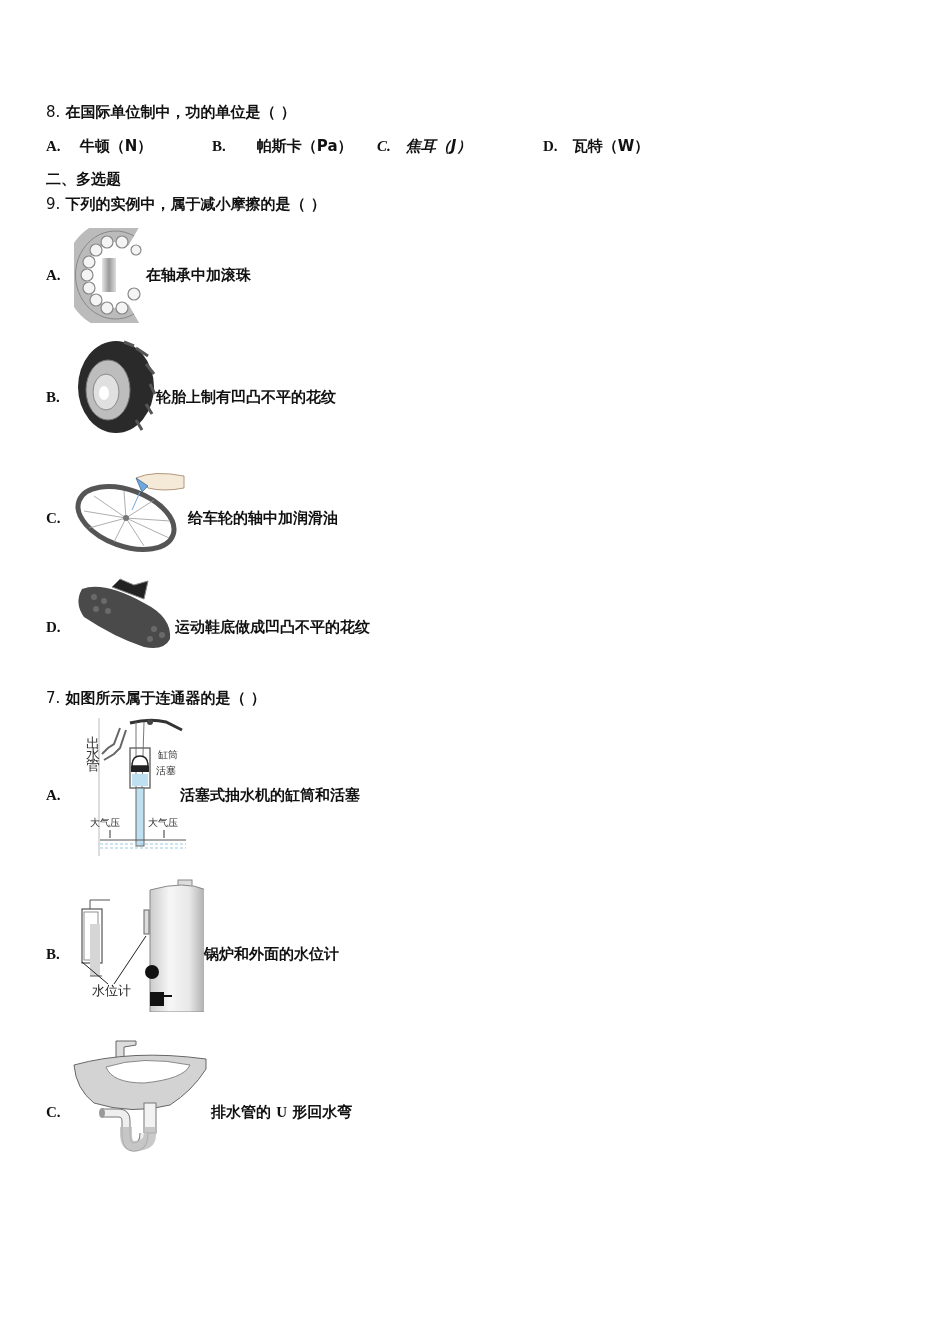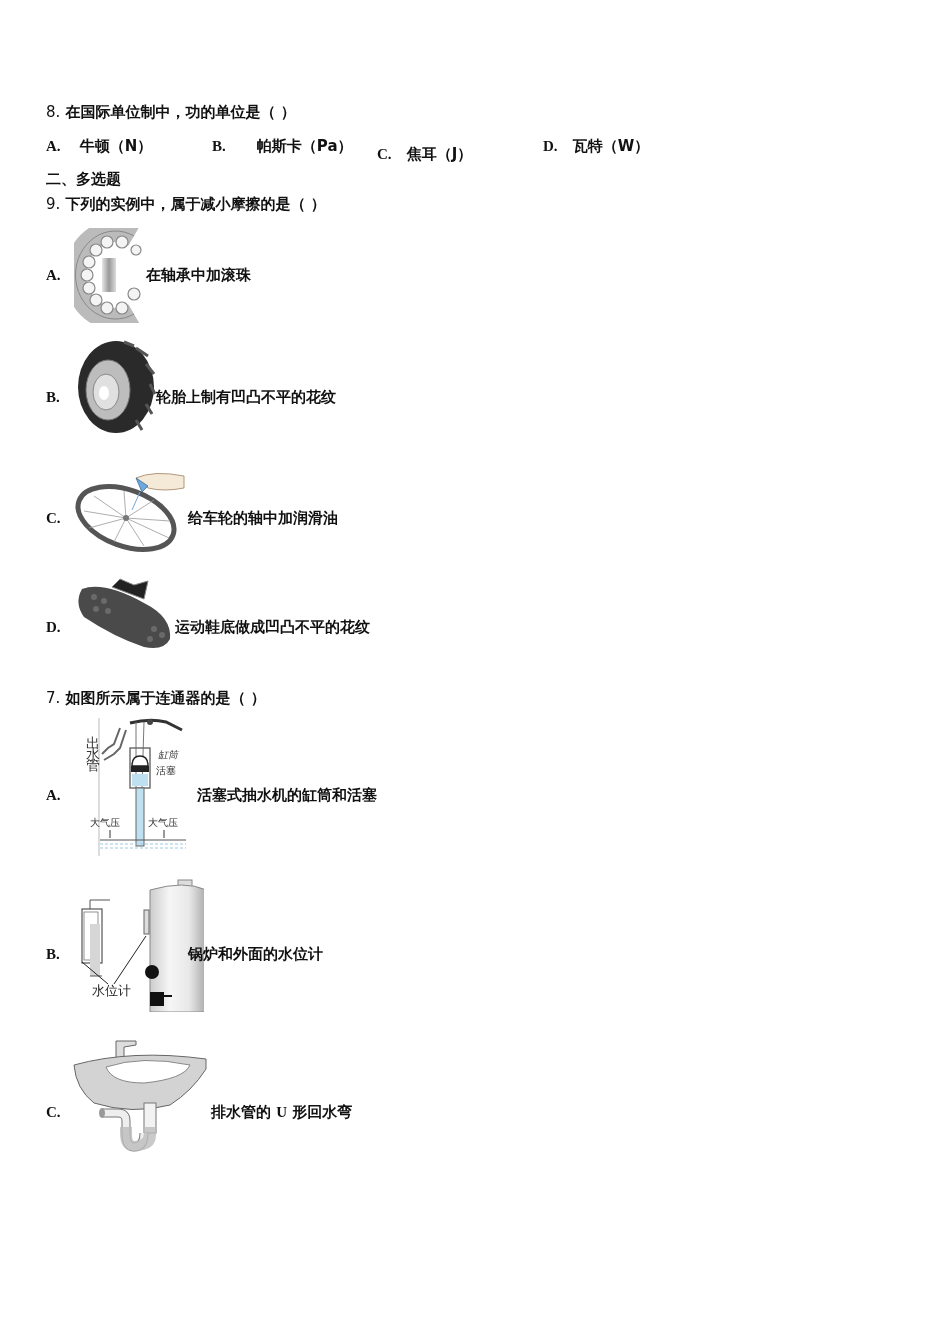"C. 焦耳（J）" div.abs { font-style: none -> italic; top: 144px -> 136px }
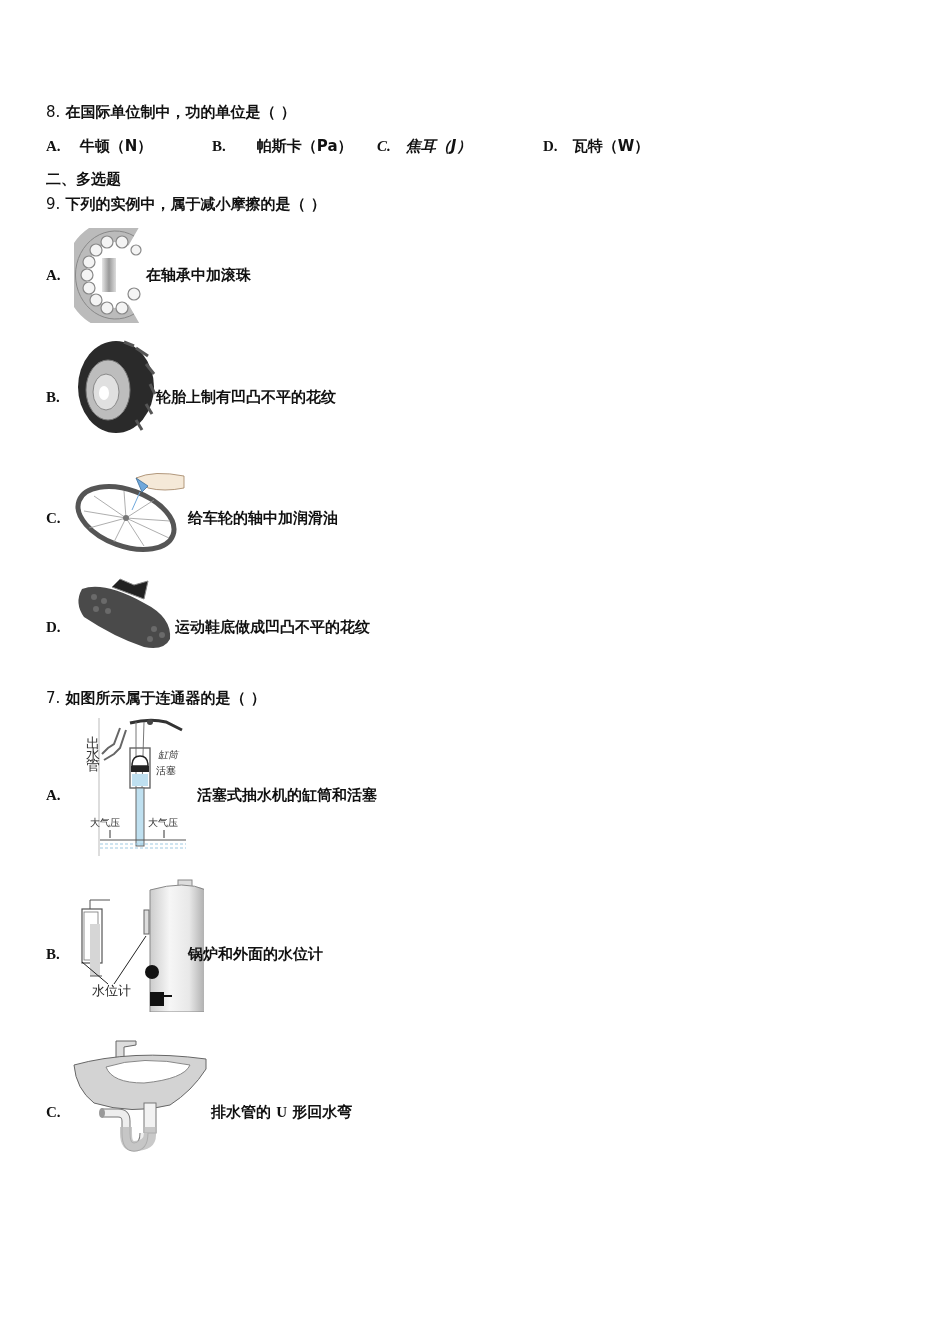"缸筒" div.abs { font-style: italic -> none }
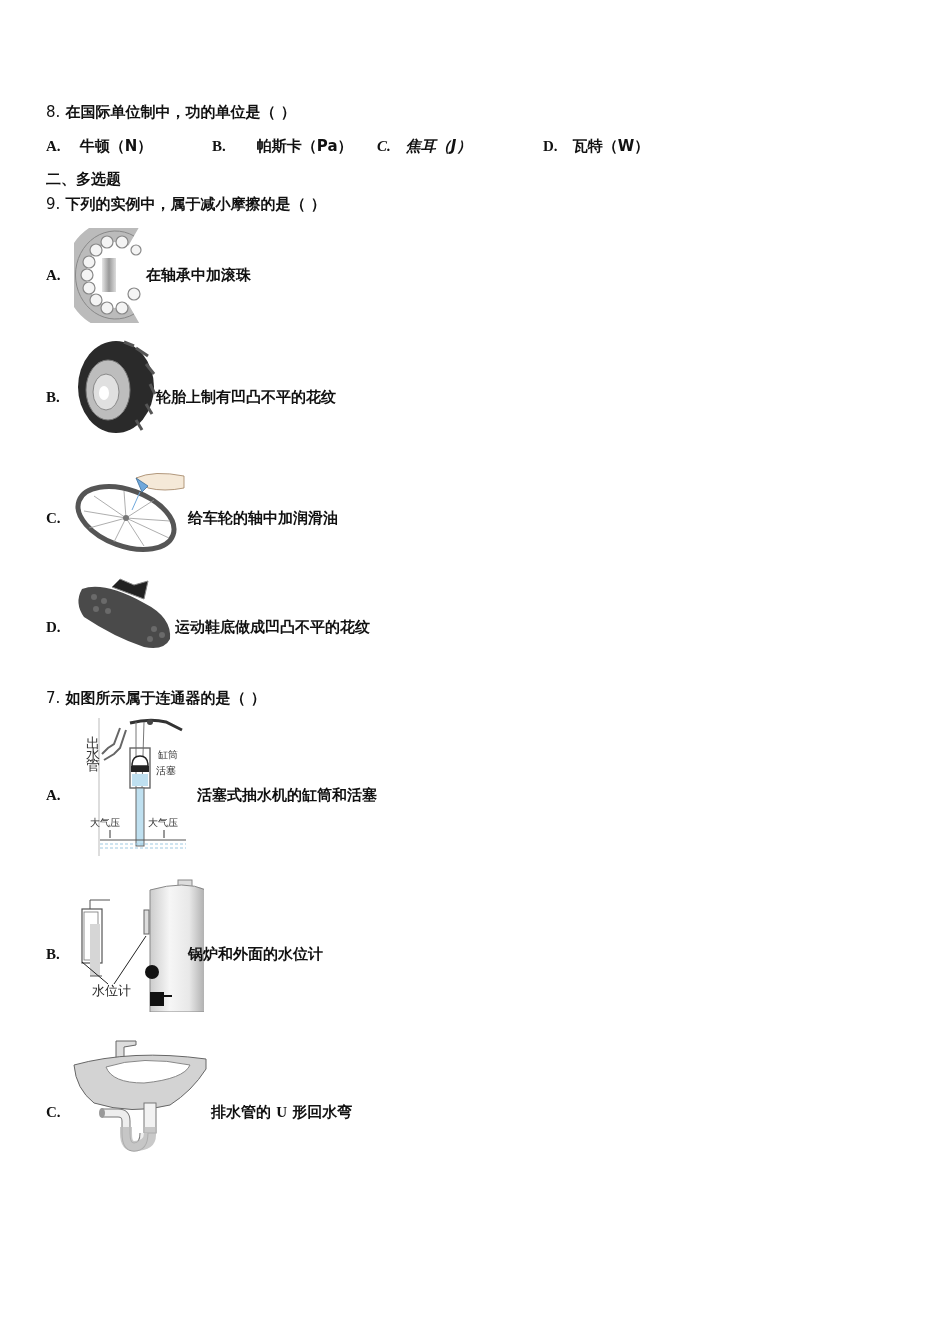"活塞式抽水机的缸筒和活塞" div.abs { left: 197px -> 180px }
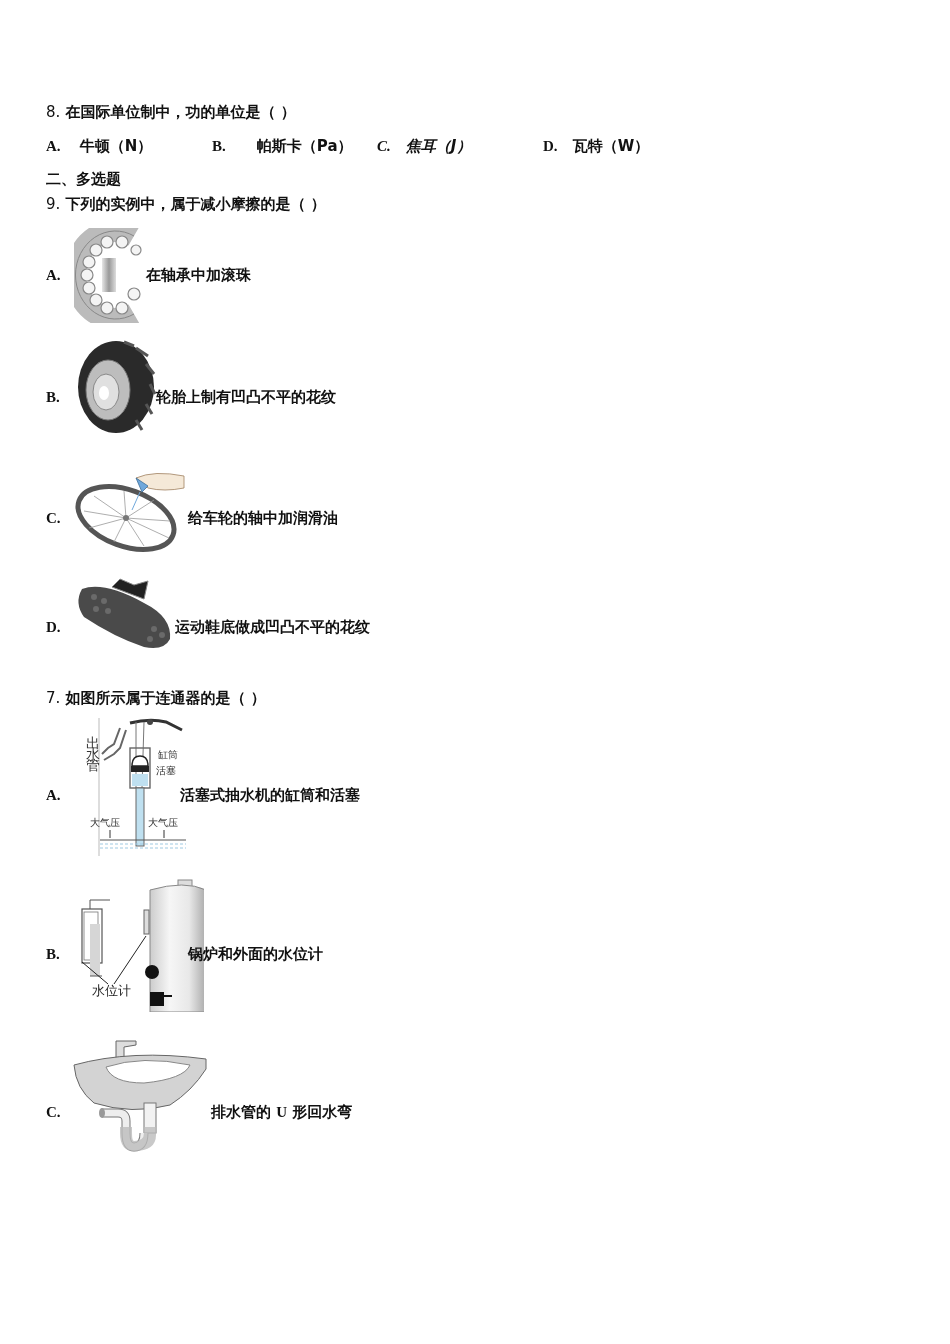"锅炉和外面的水位计" div.abs { left: 188px -> 204px }
